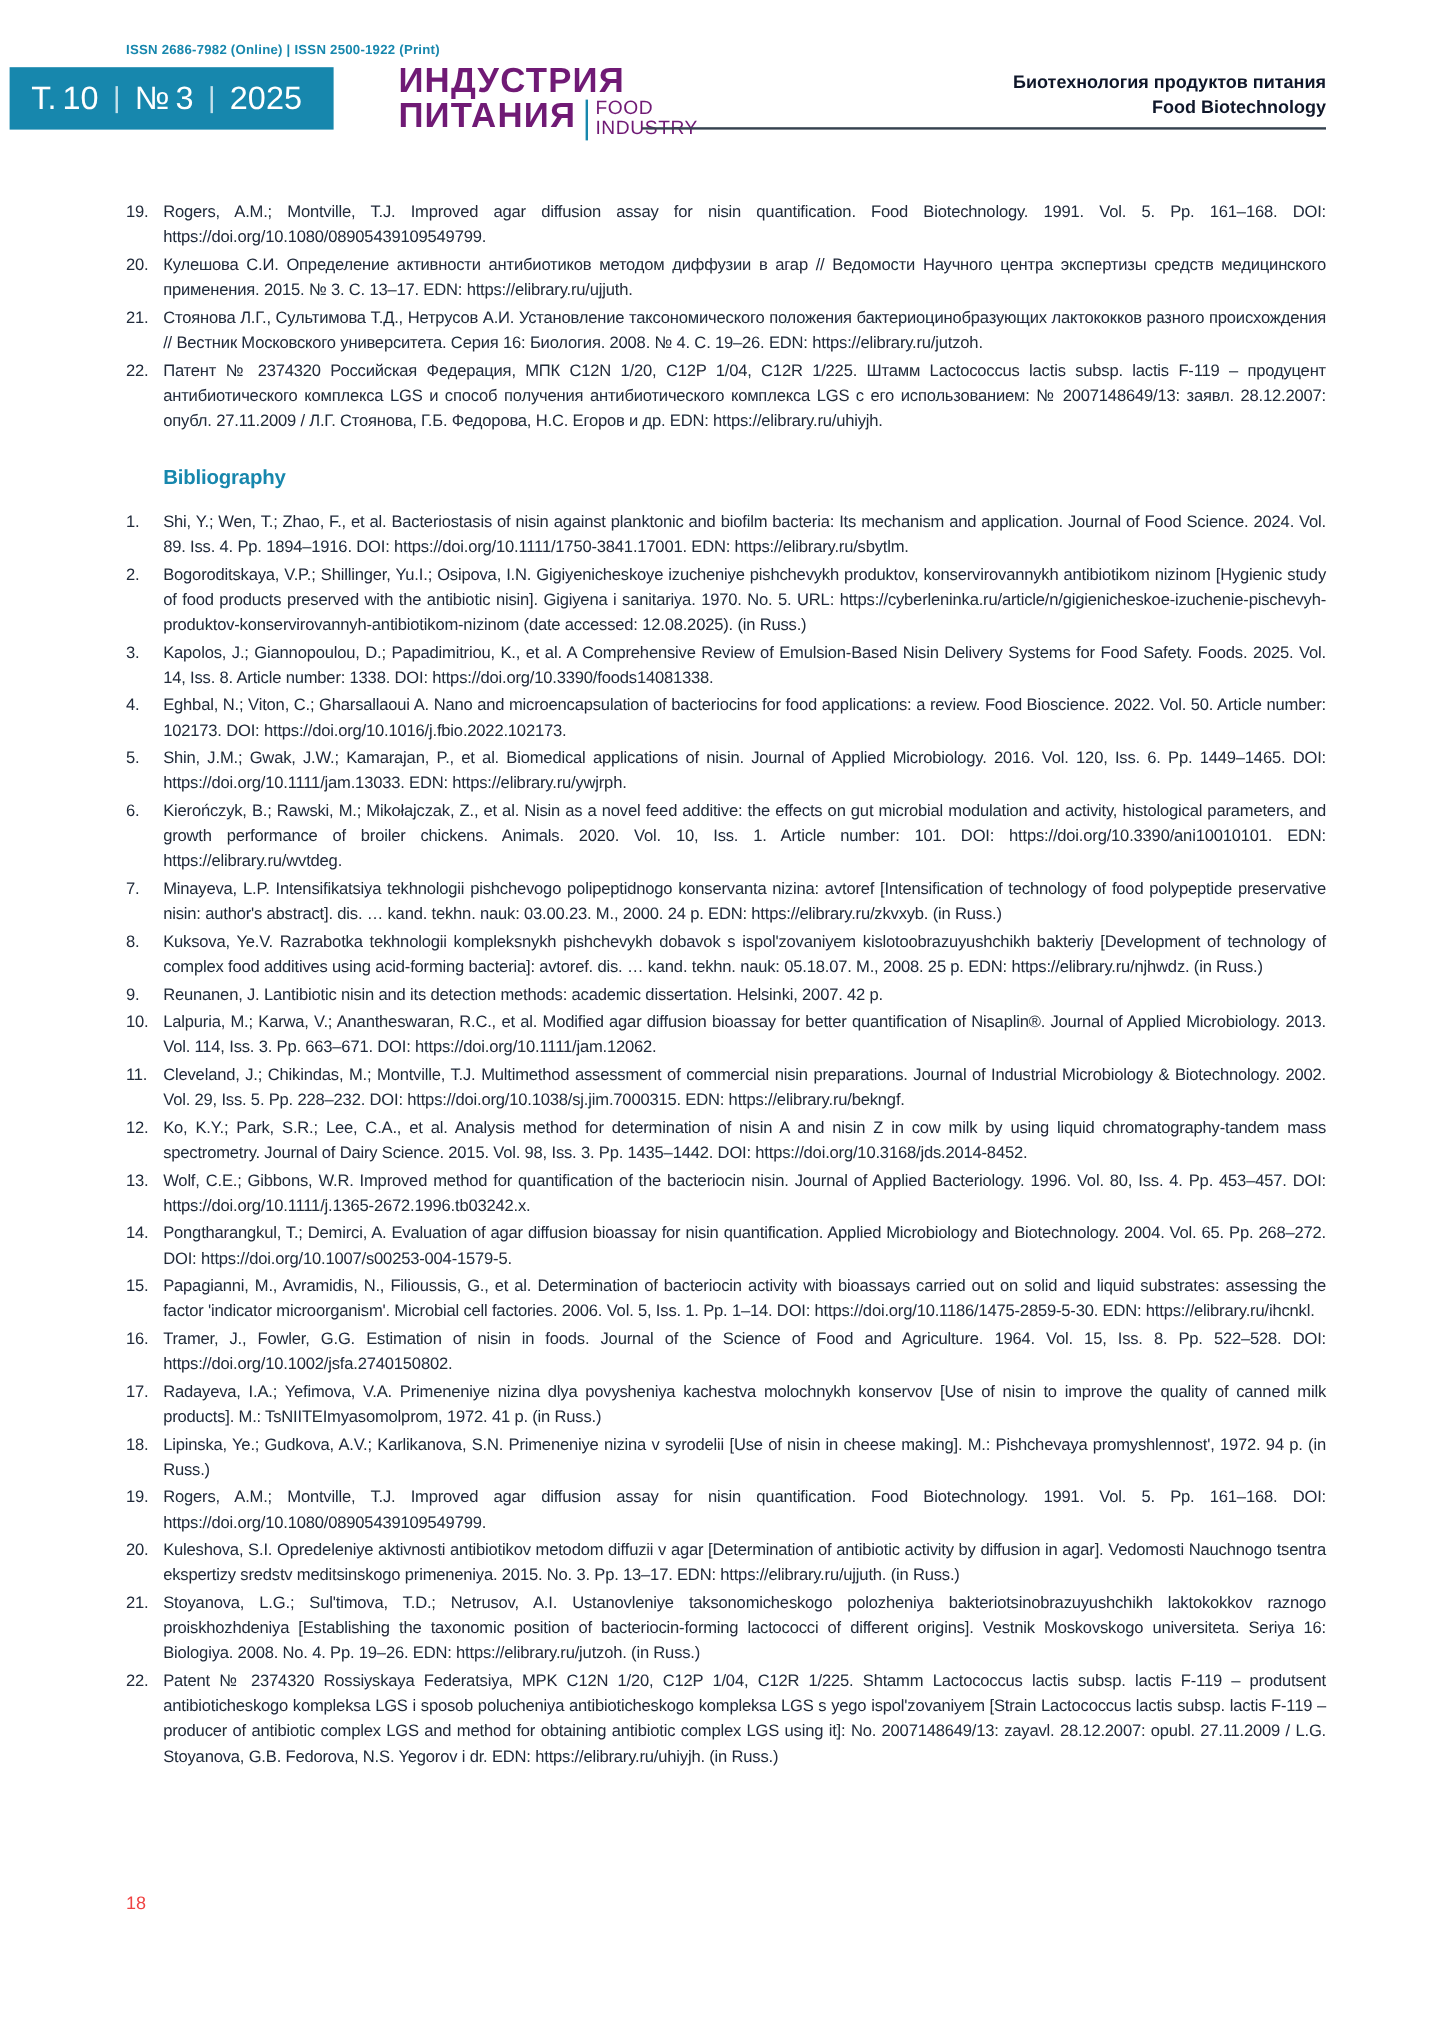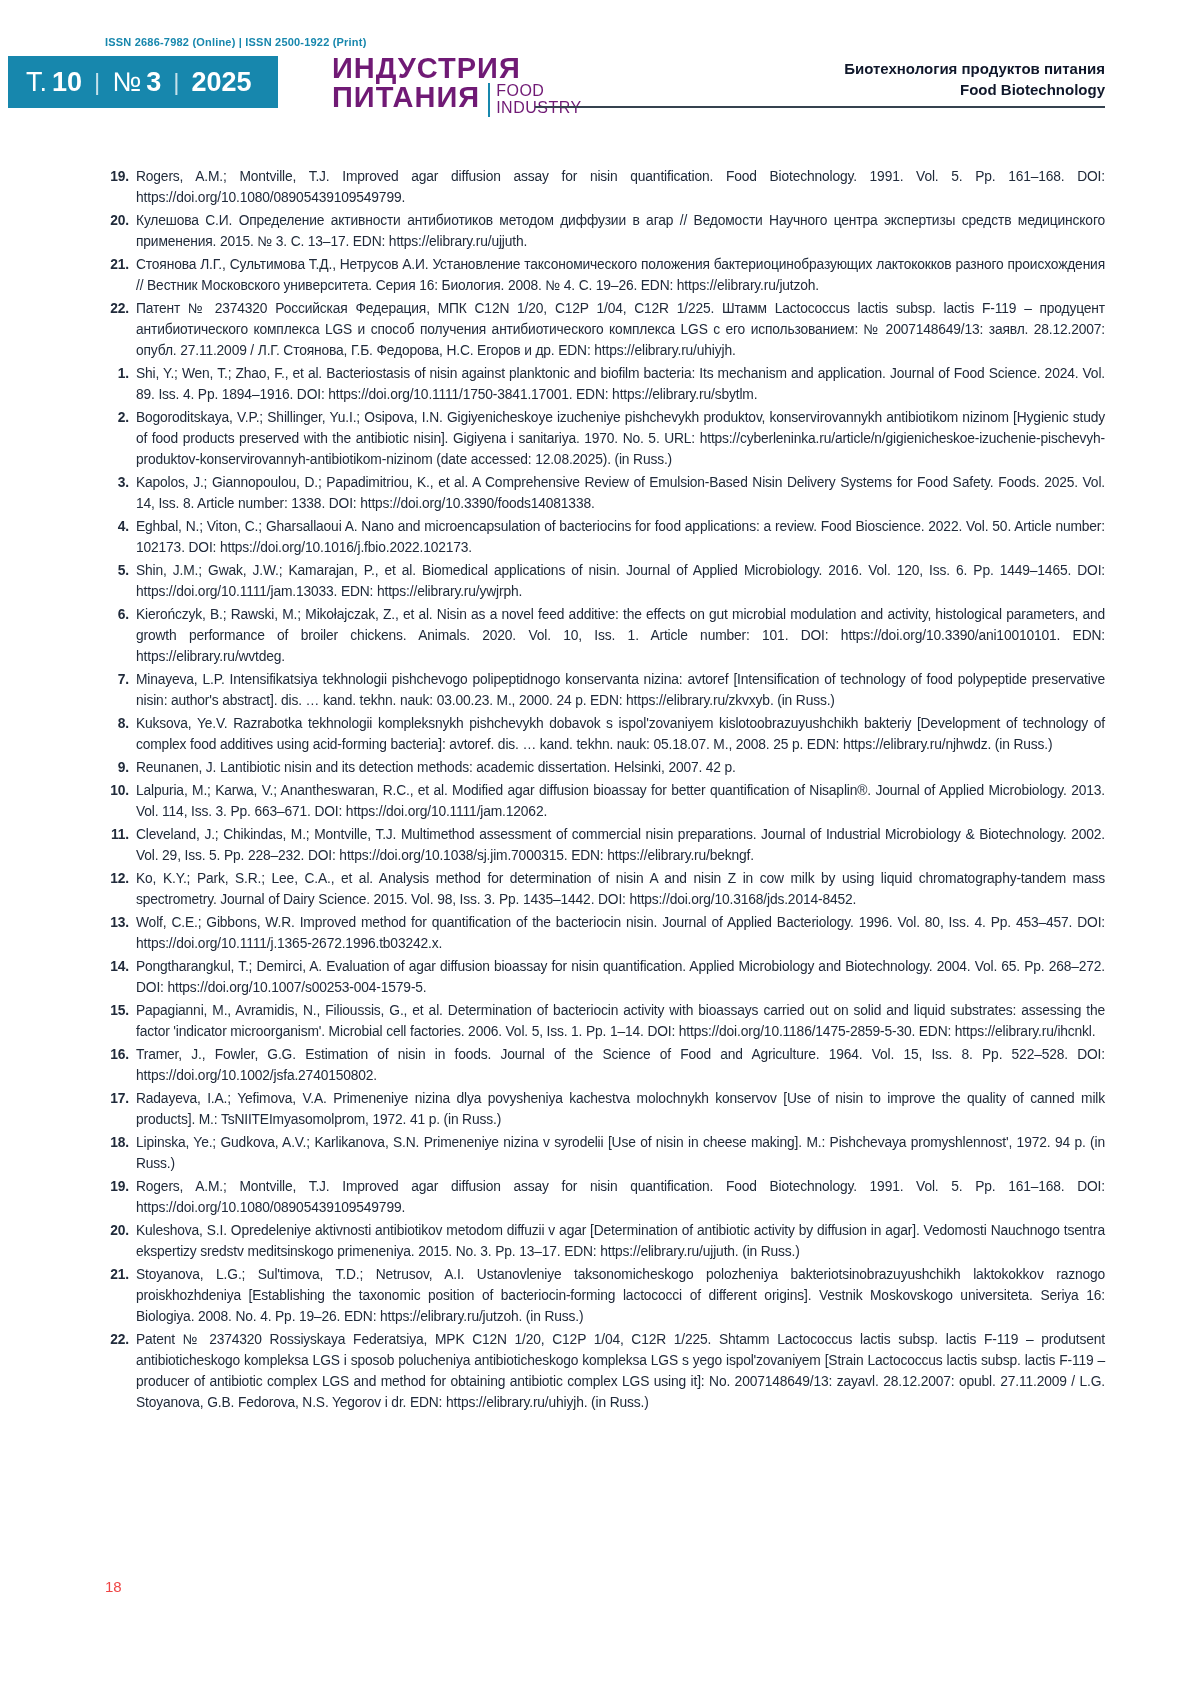"10" .vol-box .val { font-weight: bold -> normal }
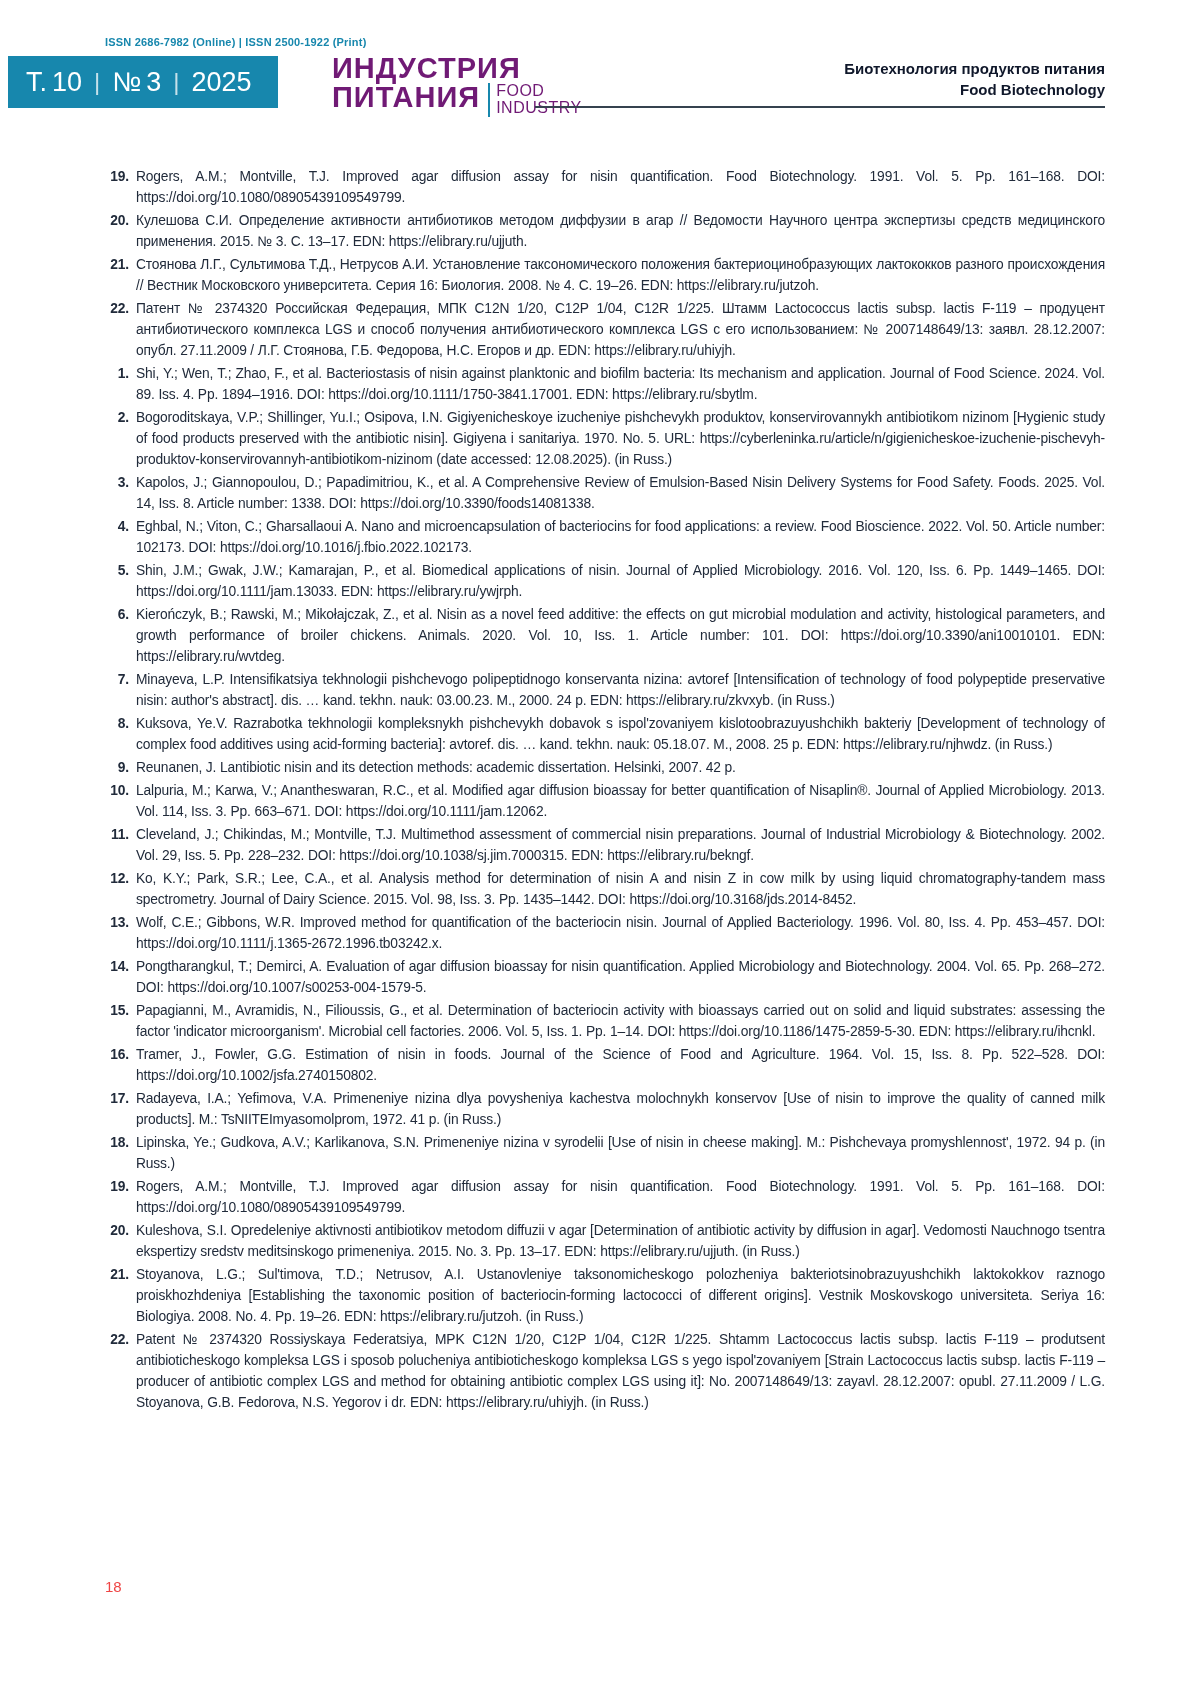"19." .ref-num { font-weight: bold -> none; text-align: right -> left }
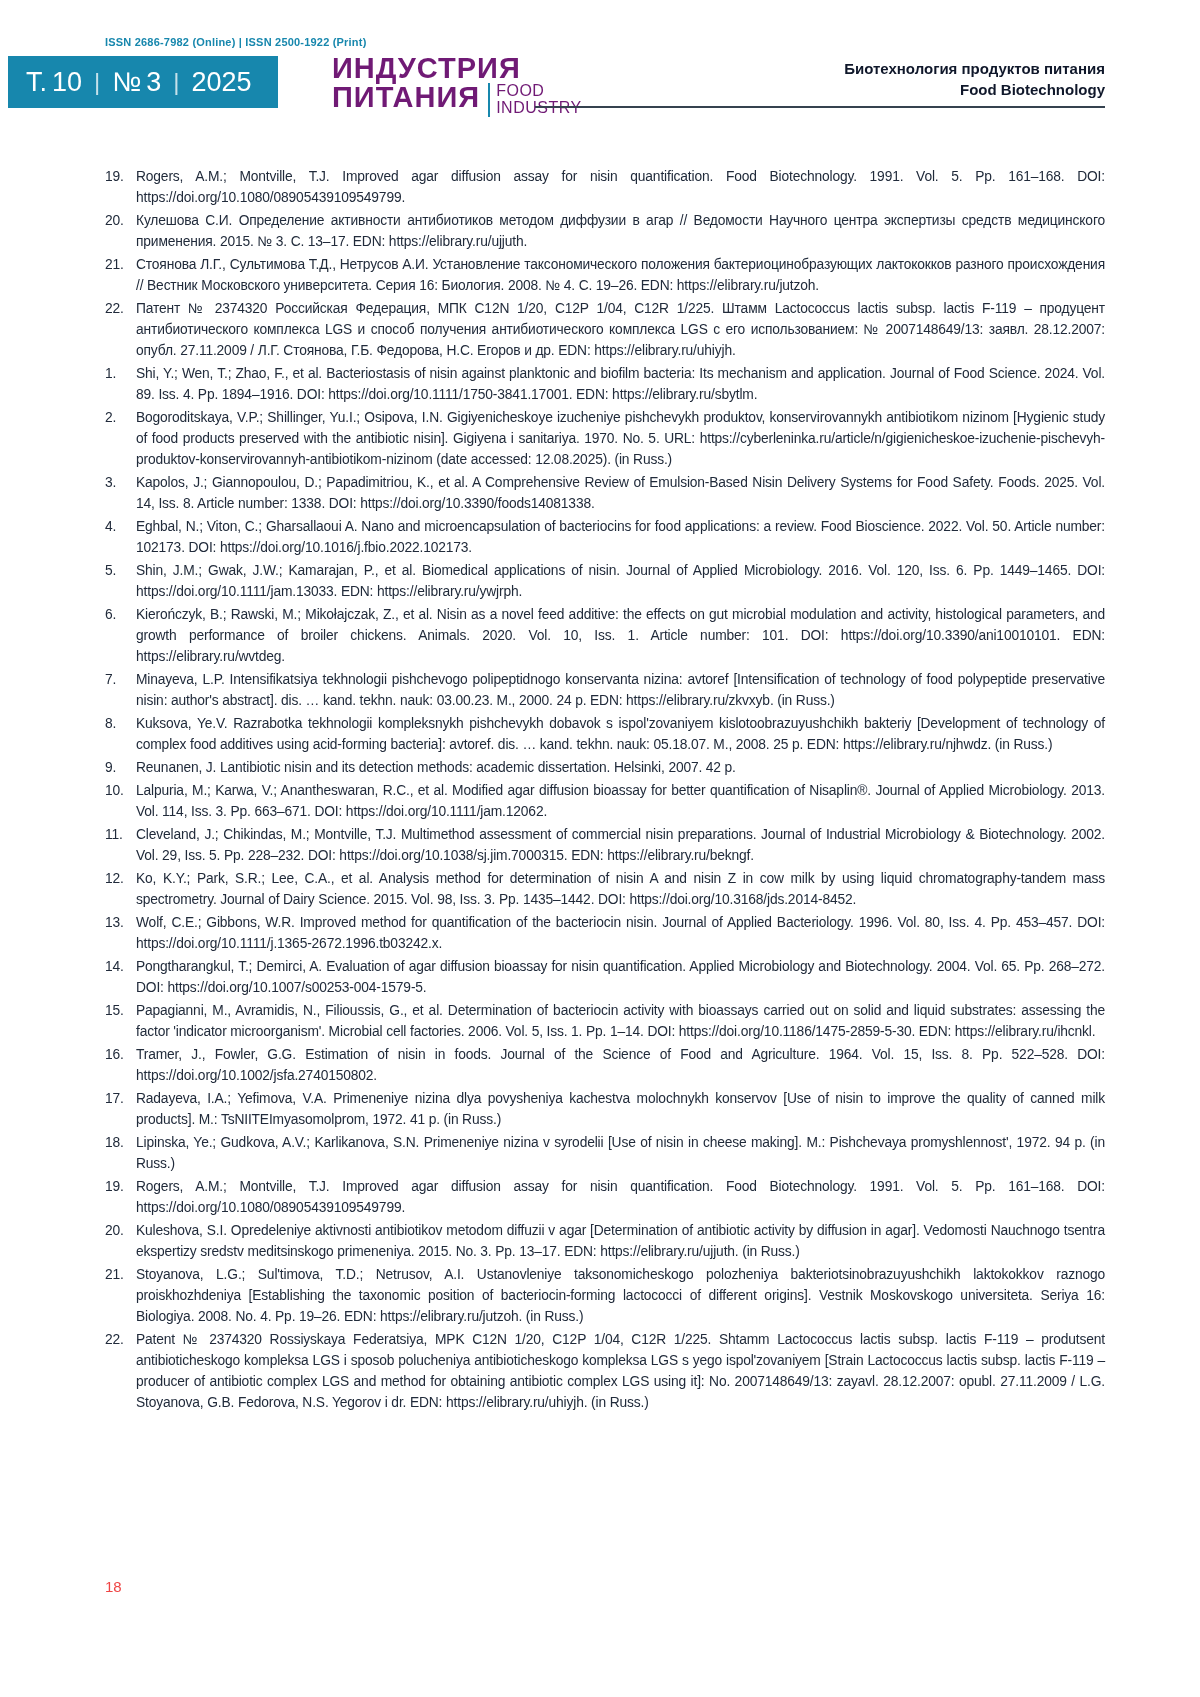"Bibliography" div.biblio-heading { html: none -> <div>Bibliography</div> }
